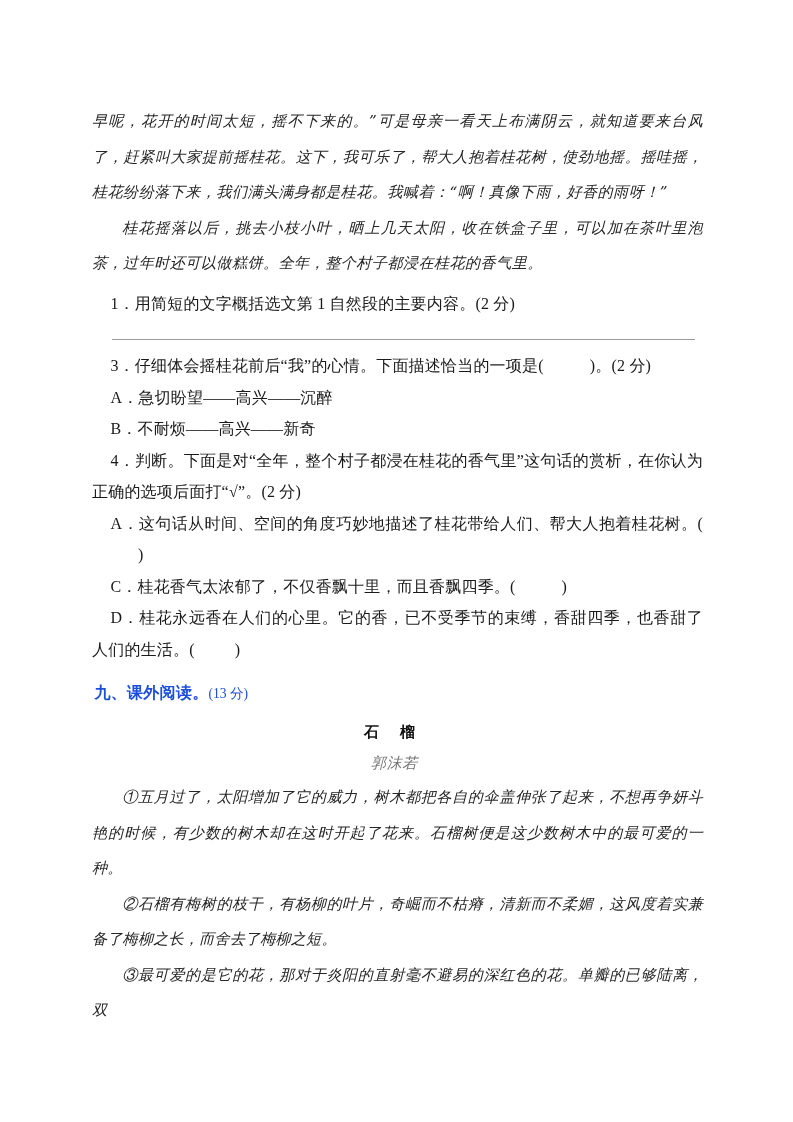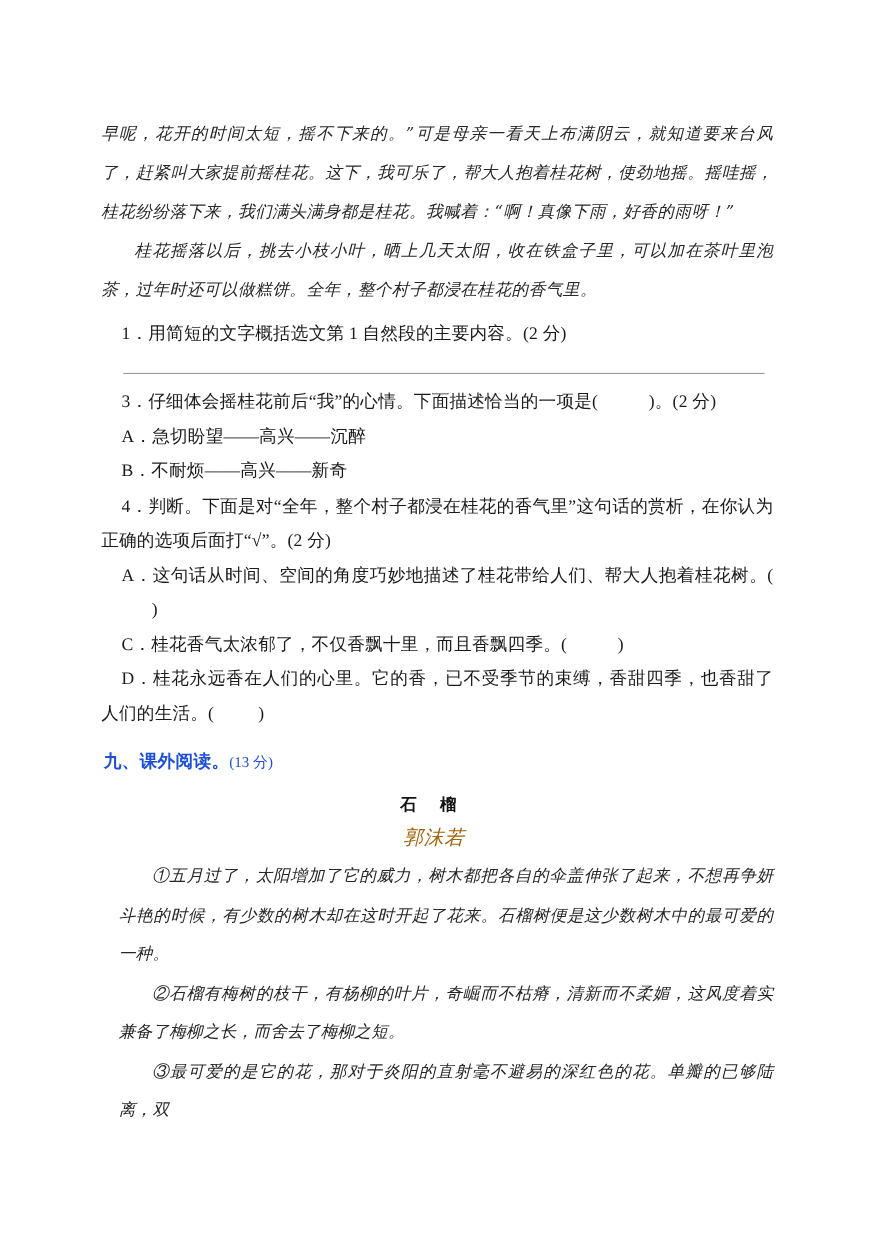"郭沫若" .art-author { color: #a16207 -> #737373; font-size: 18px -> 15px }
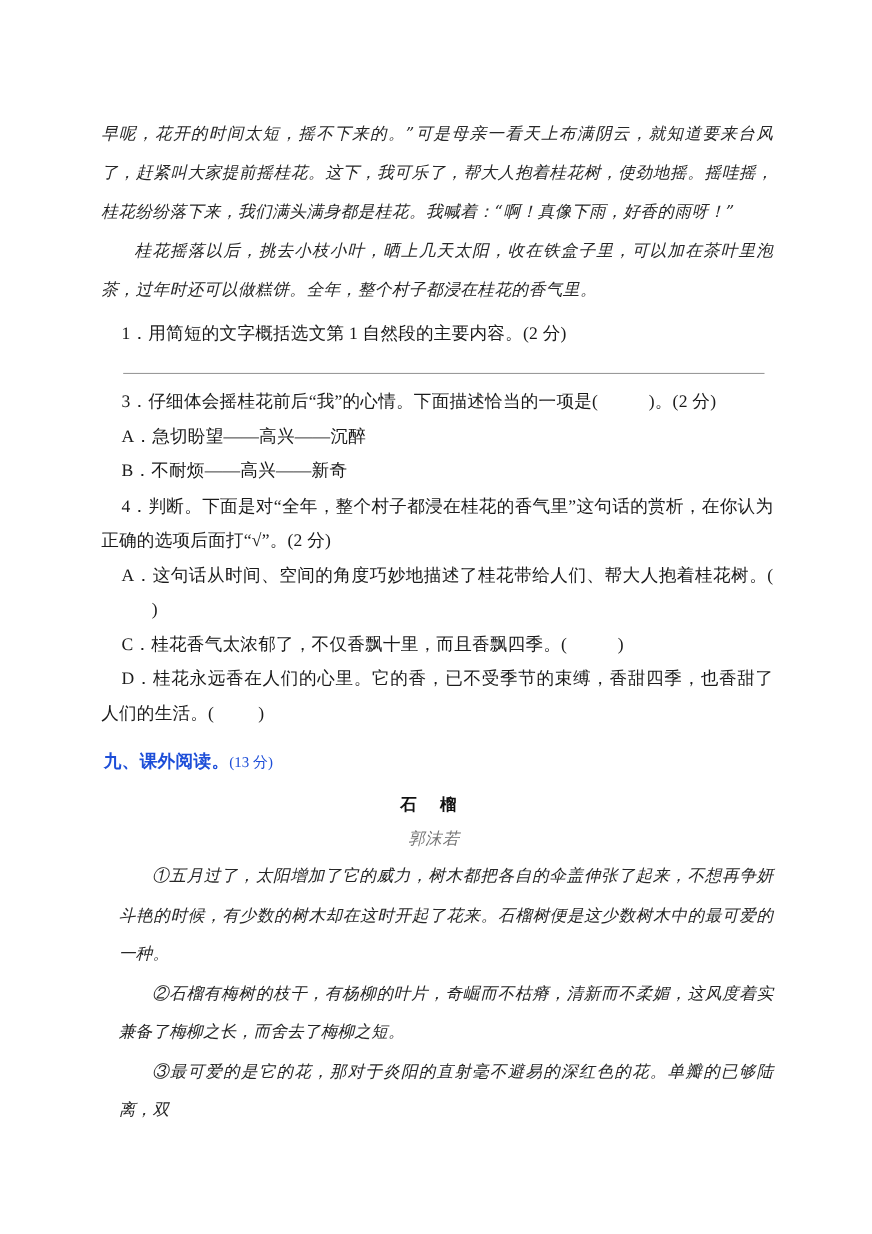"①五月过了，太阳增加了它的威力，树木都把各自的伞盖伸张了起来，不想再争妍斗艳的时" .passage.tight { margin-left: 16px -> none }
